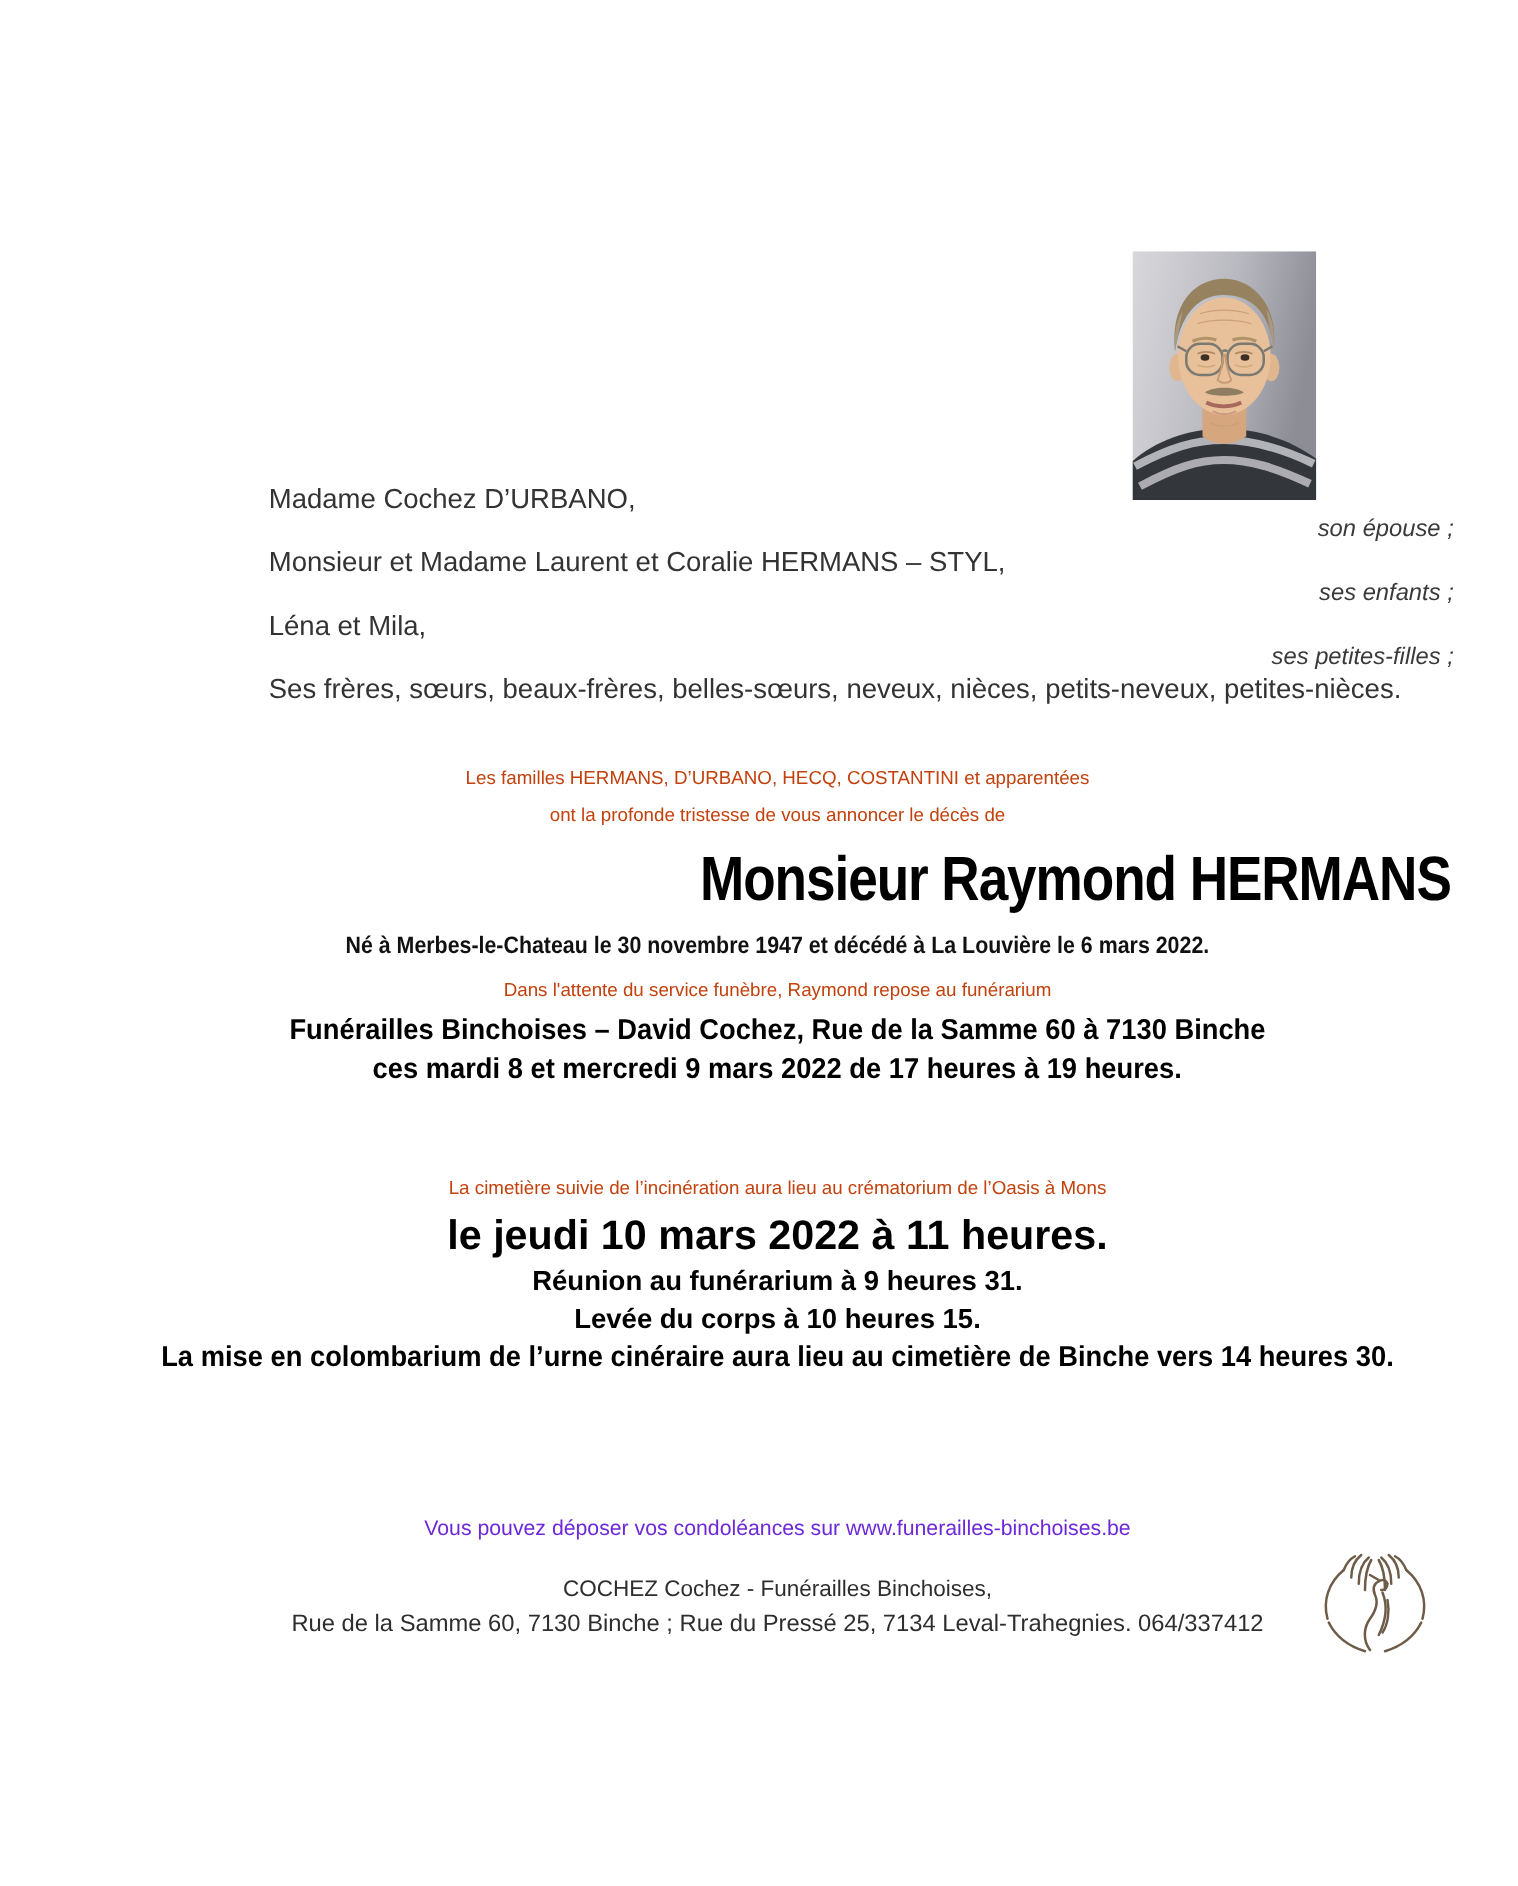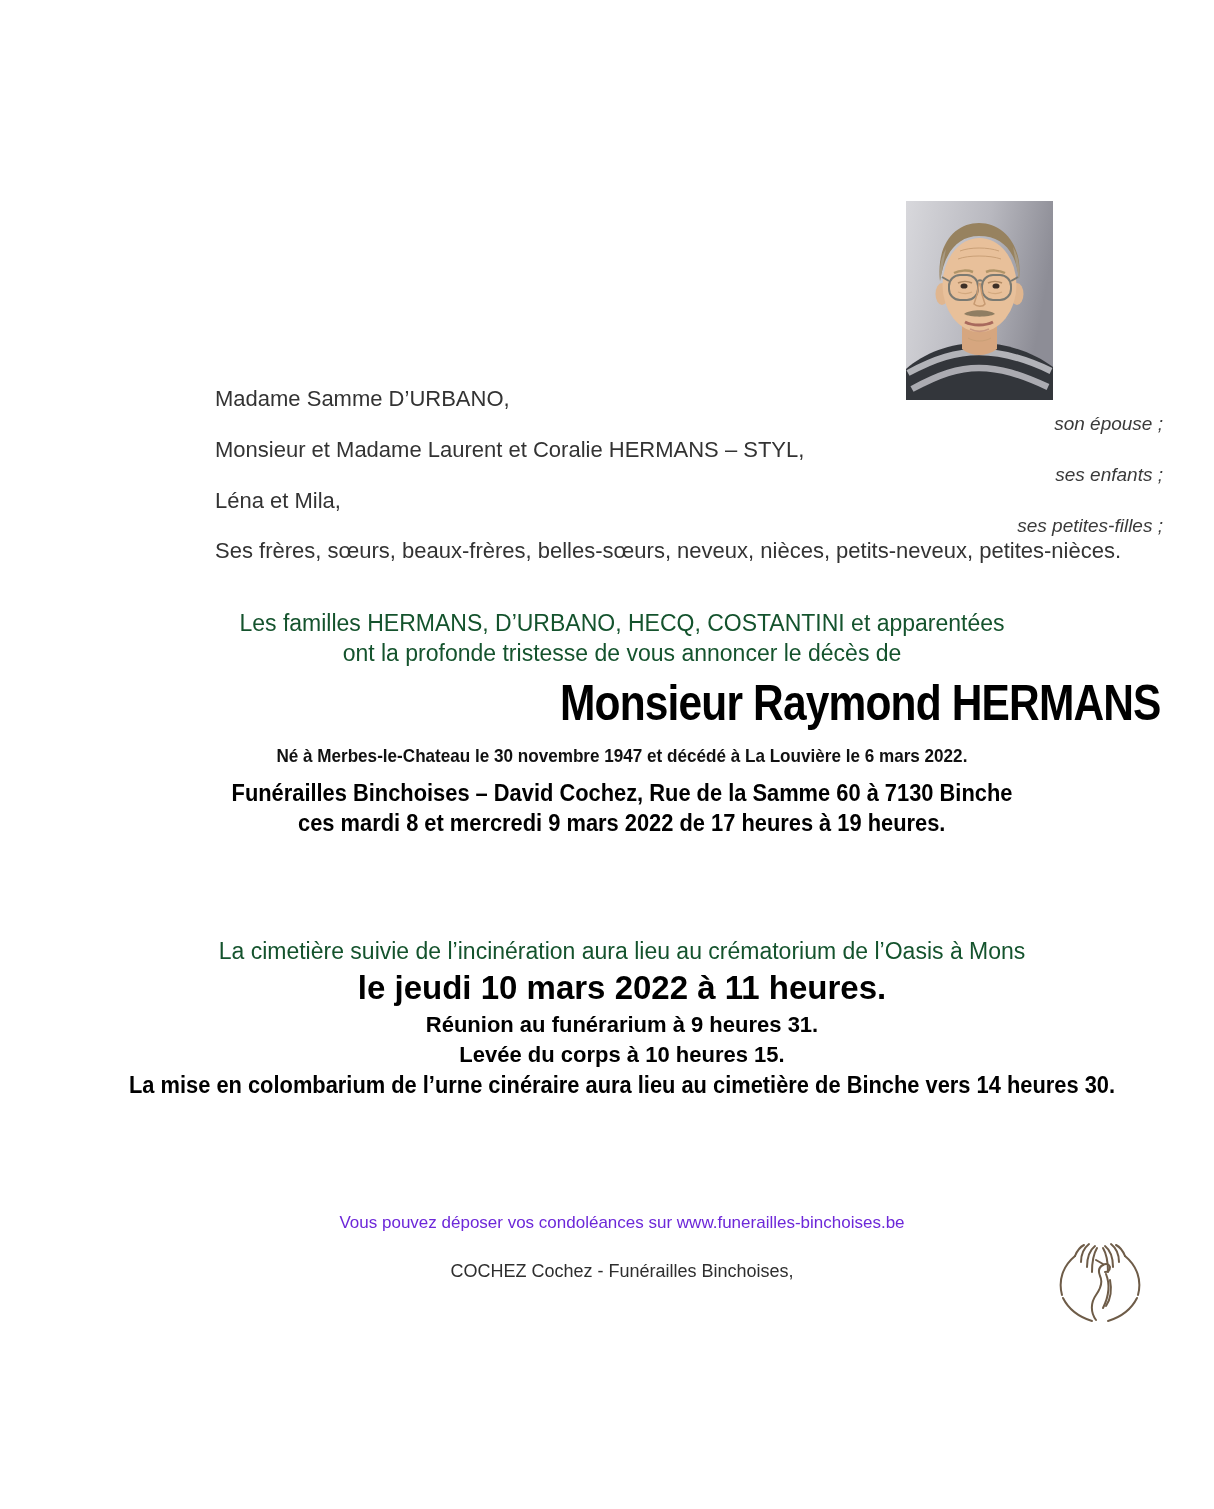"Madame Samme D’URBANO," div.fam-row { text: Samme -> Cochez }
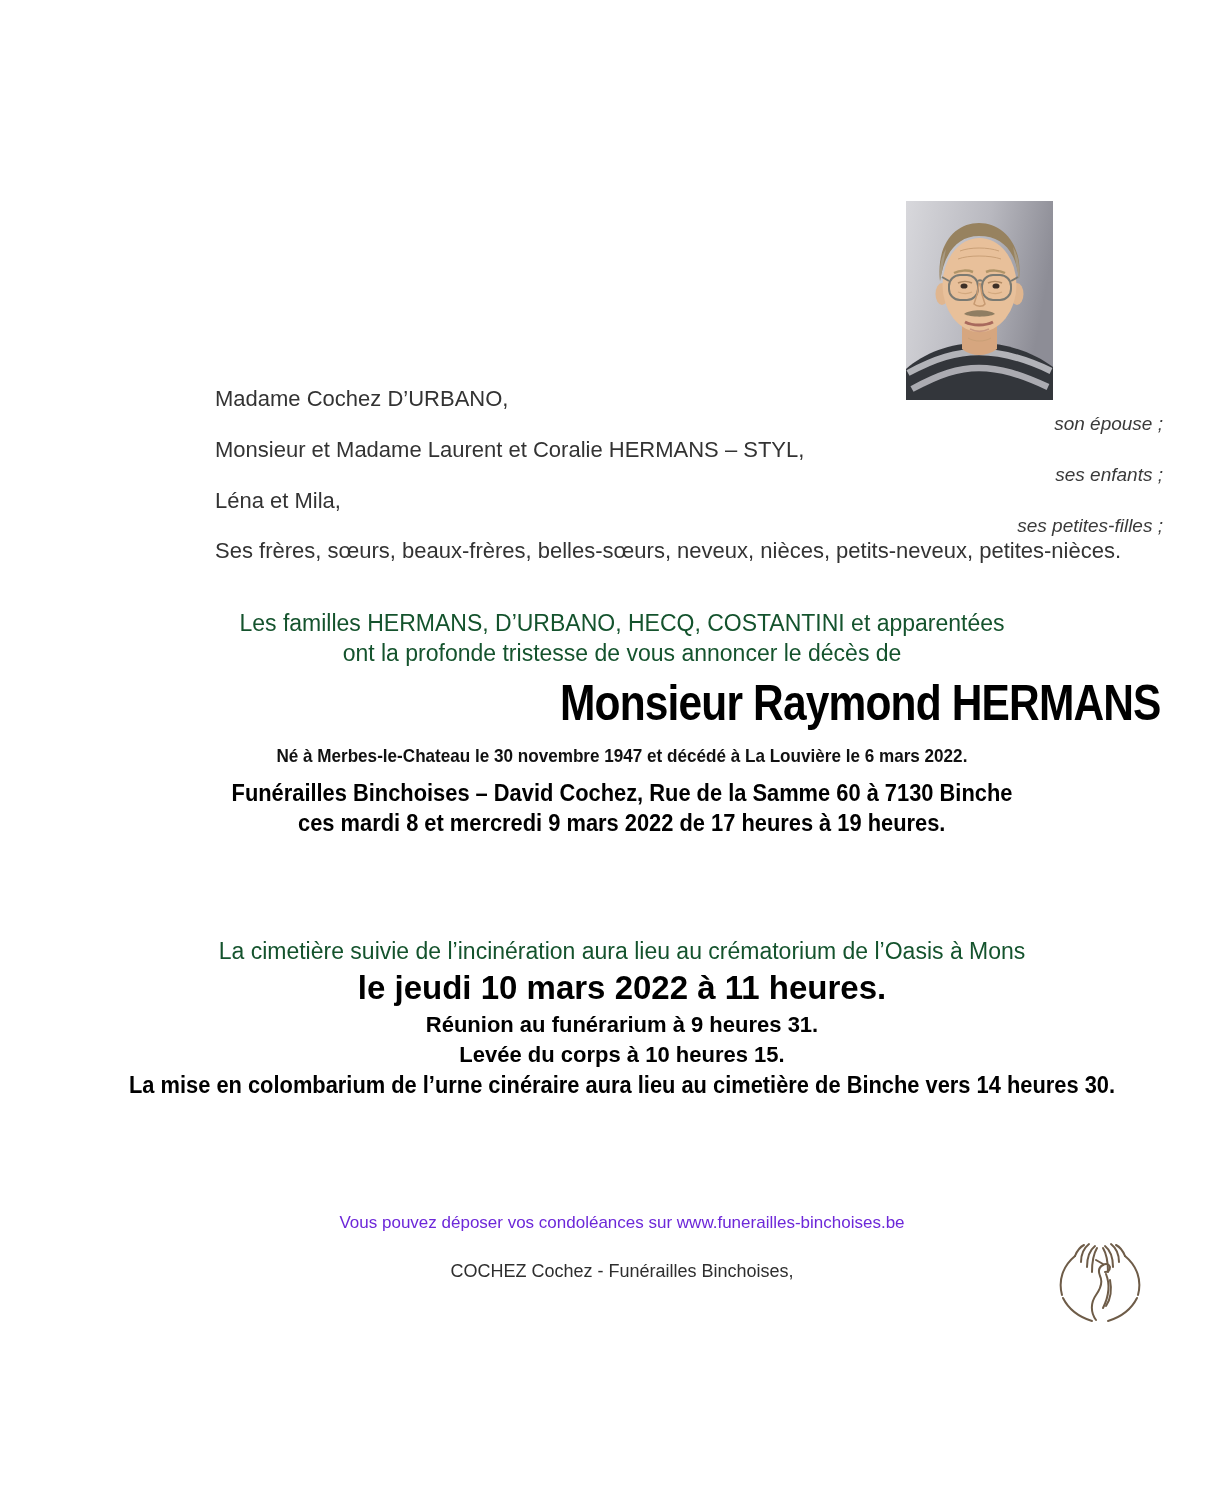"Les familles HERMANS, D’URBANO, HECQ," .line-n { color: #14532d -> #c2410c; font-size: 23px -> 15px }
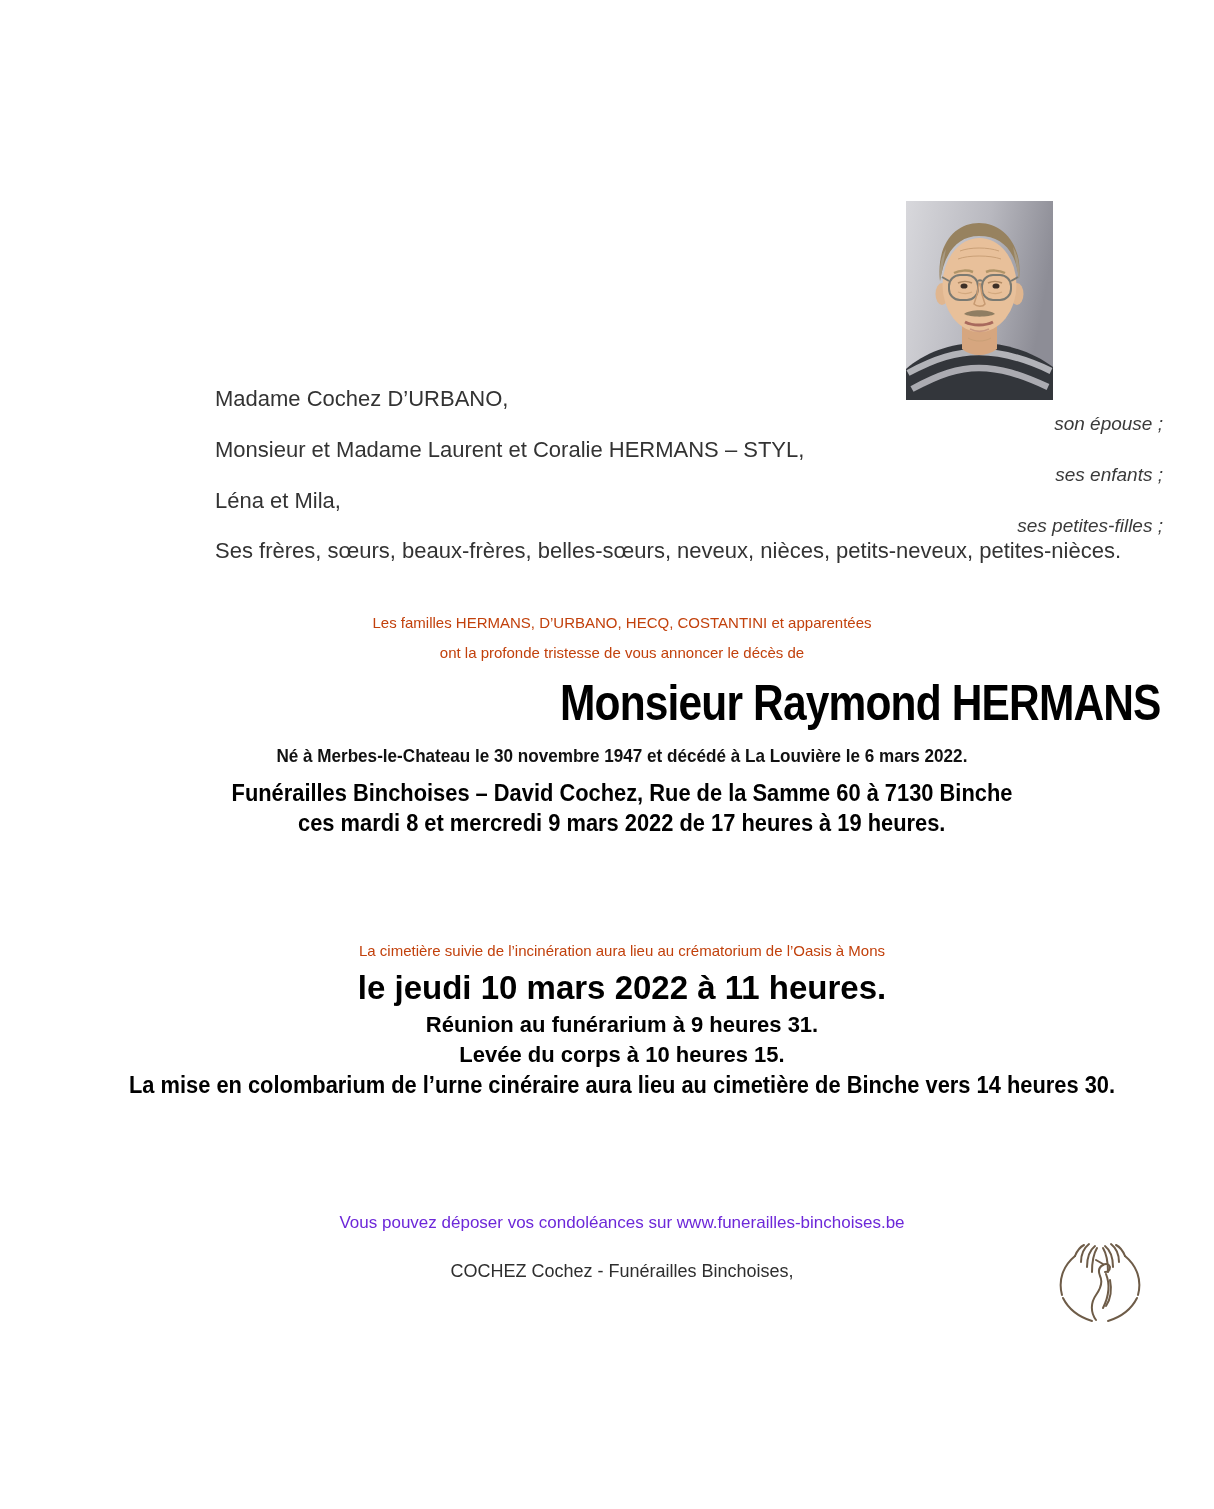"Dans l'attente du service funèbre," div.line-n { html: none -> <div>Dans l'attente du service funèbre, Raymond repose au funérarium</div> }
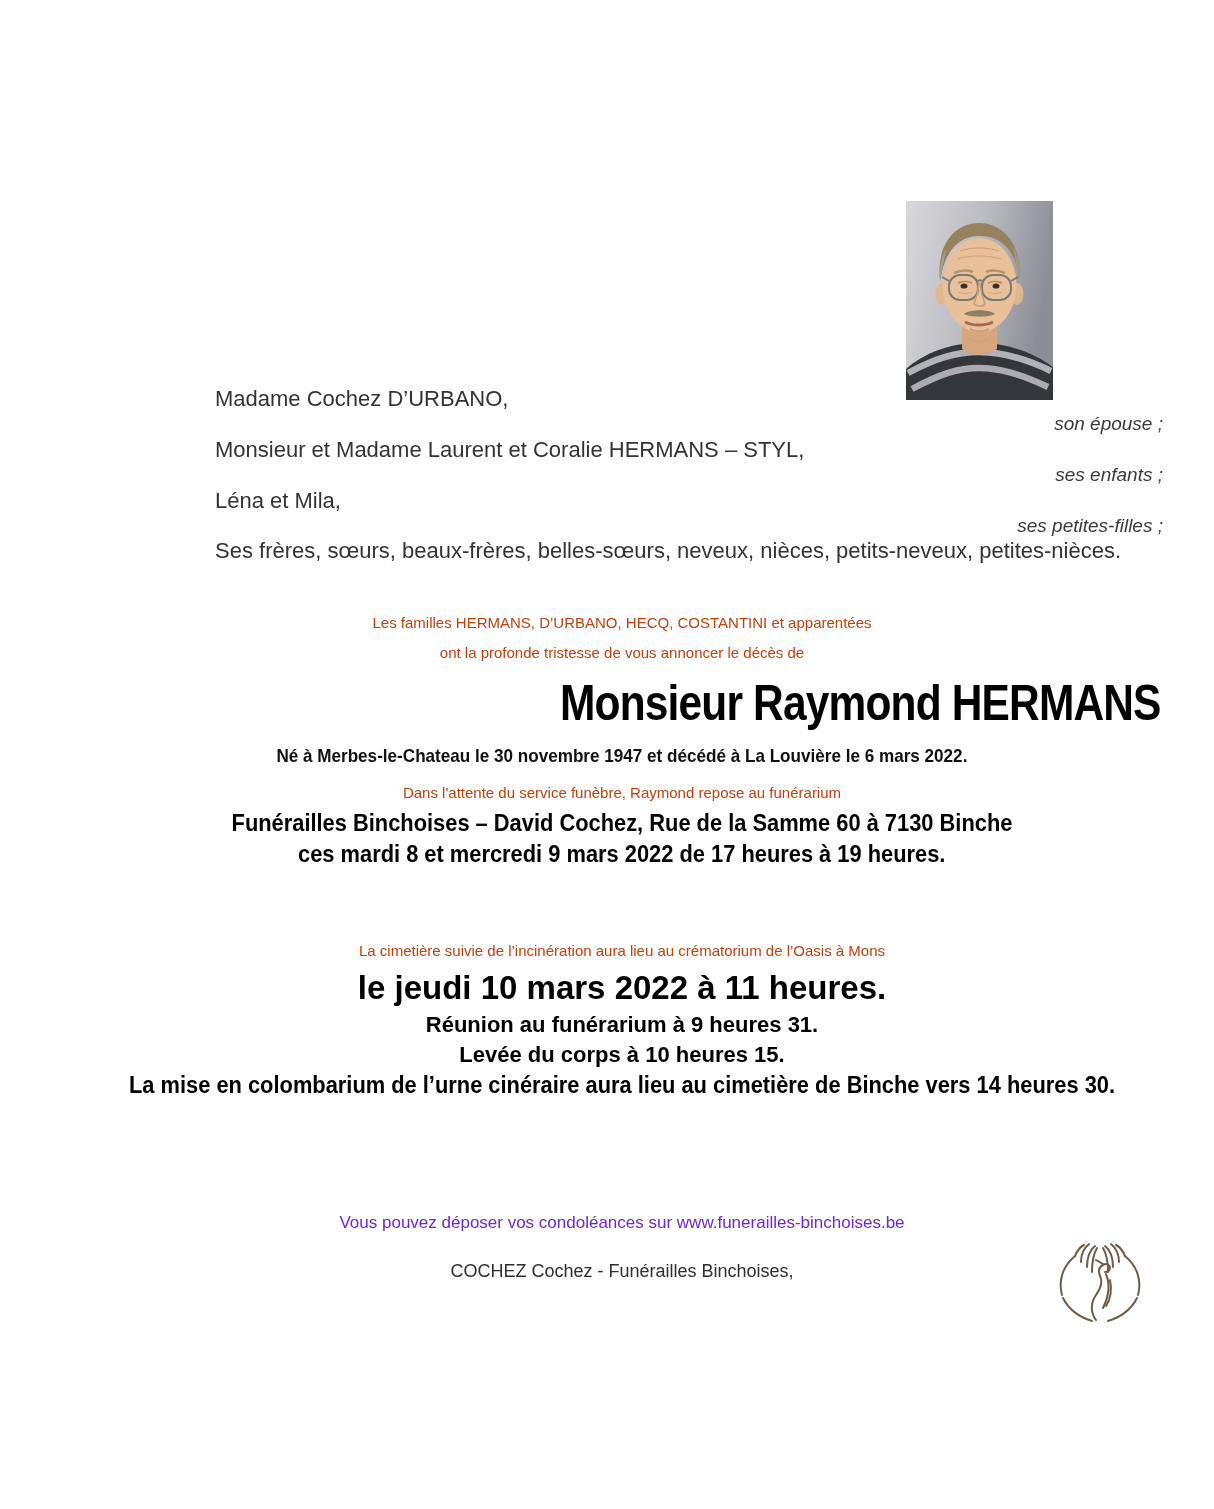"Rue de la Samme 60," div.footer-line2 { html: none -> <div>Rue de la Samme 60, 7130 Binche ; Rue du Pressé 25, 7134 Leval-Trahegnies. 064/337412</div> }
